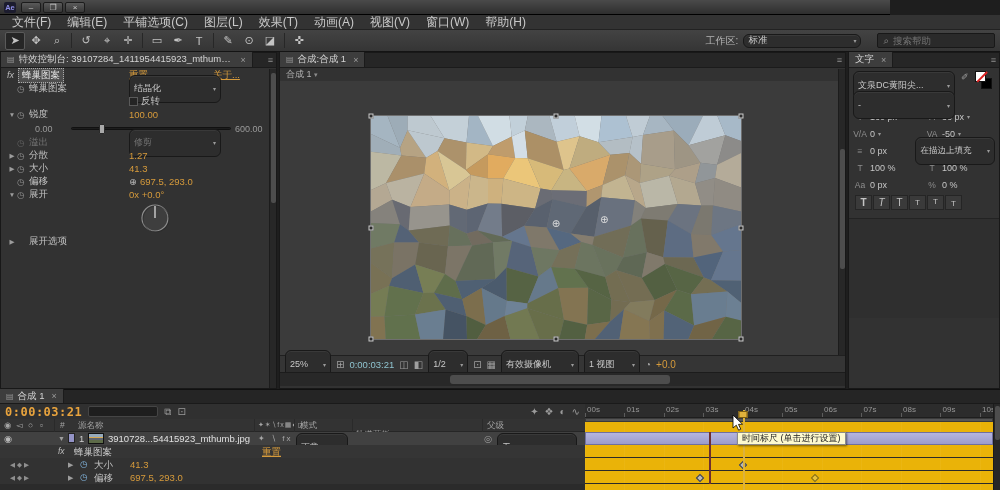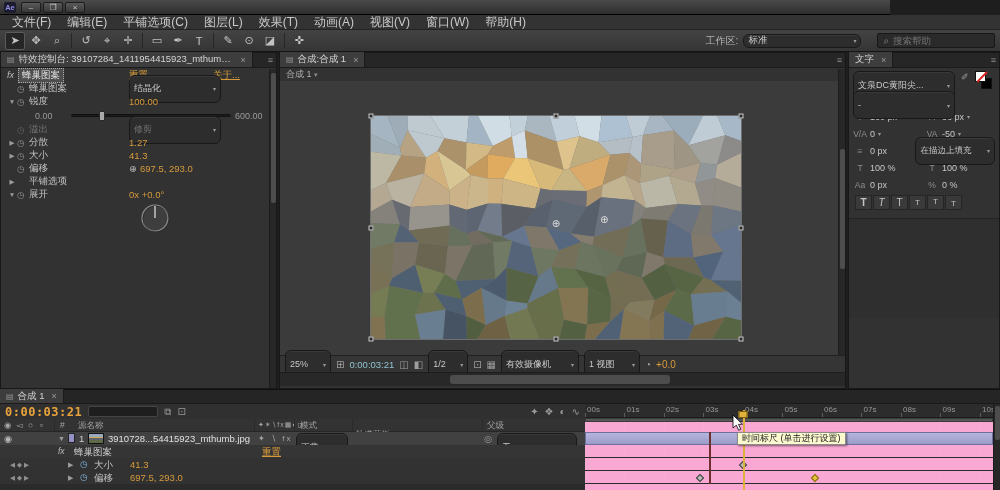"反转" div.ec-row { html: none -> <div> <span></span> <span></span> <span></span> <span> <span></span> <span>反转</span> </span> </div> }
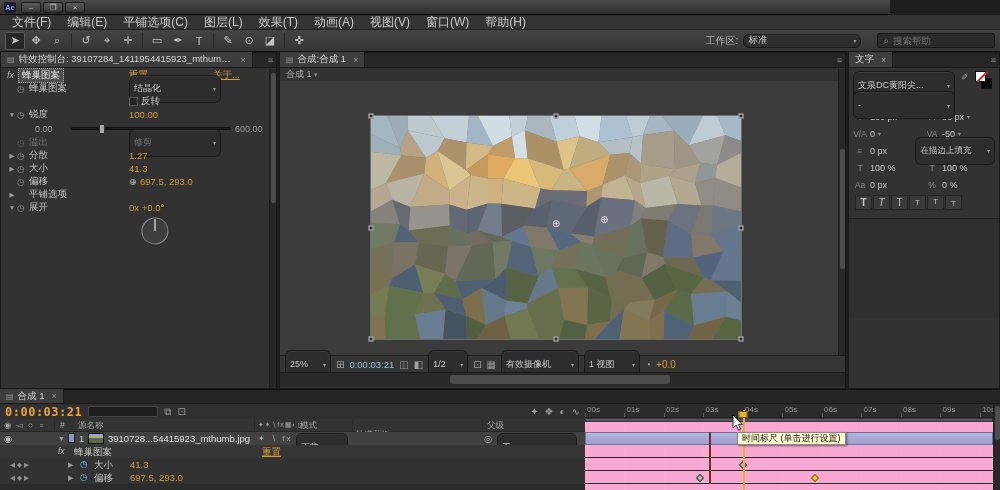"平铺选项" div.ec-row { html: <div> <span>▶</span> <span></span> <span>平铺选项</span> </div> -> none }
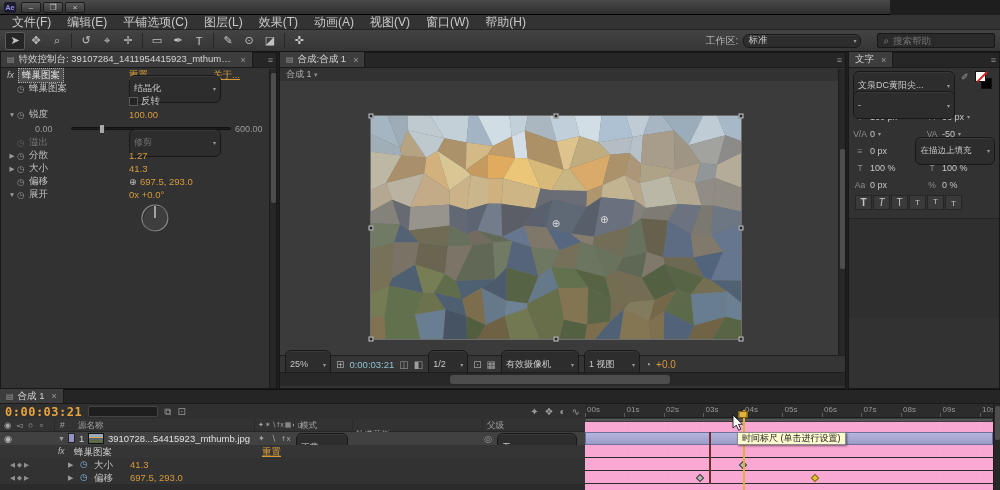"展开选项" div.ec-row { html: none -> <div> <span>▶</span> <span></span> <span>展开选项</span> </div> }
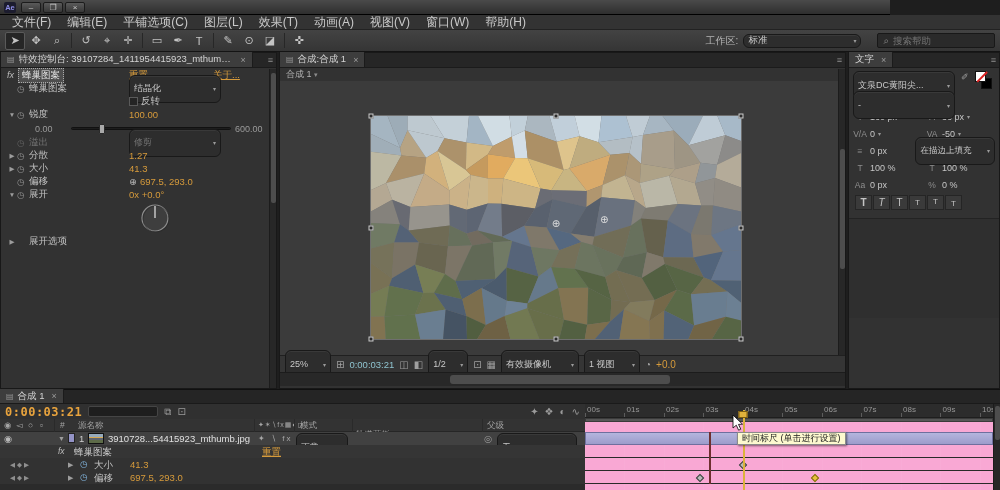"00s" .tl-right { background: #f9a8d4 -> #eab308 }
